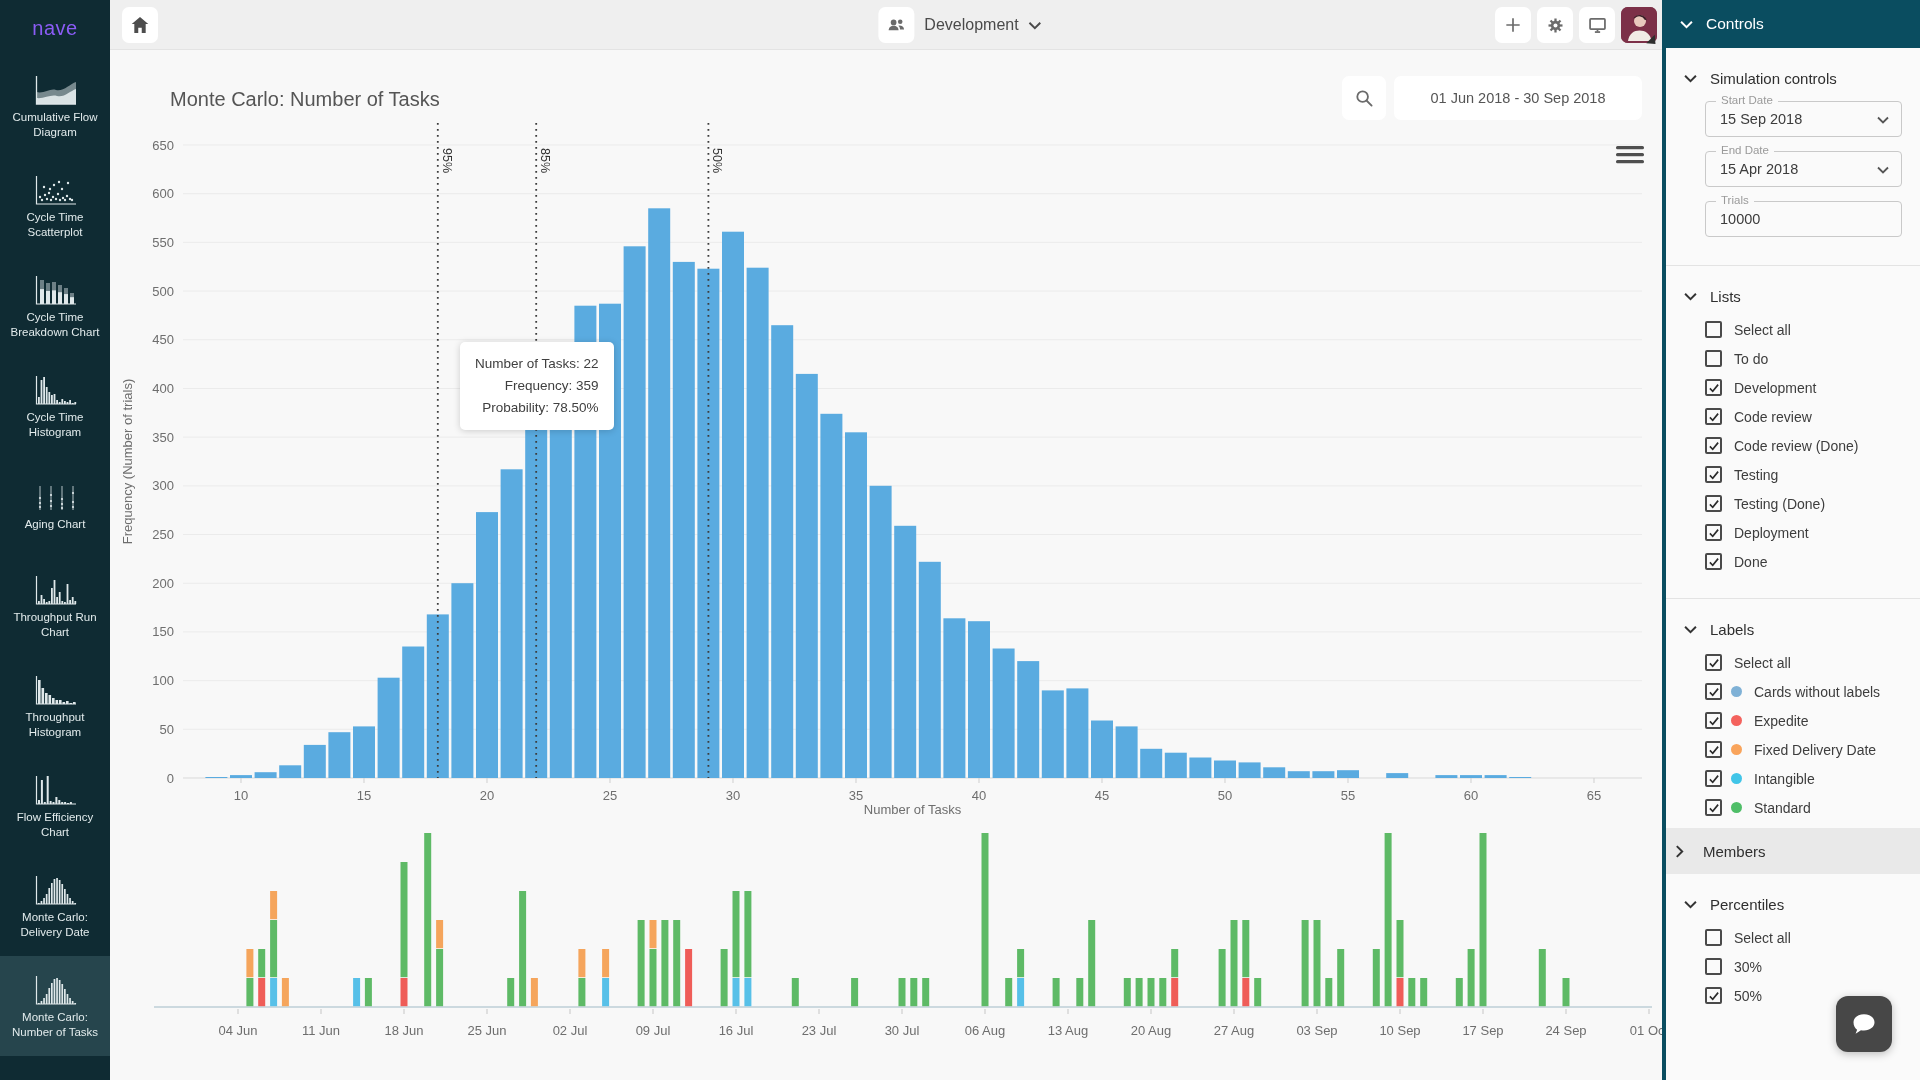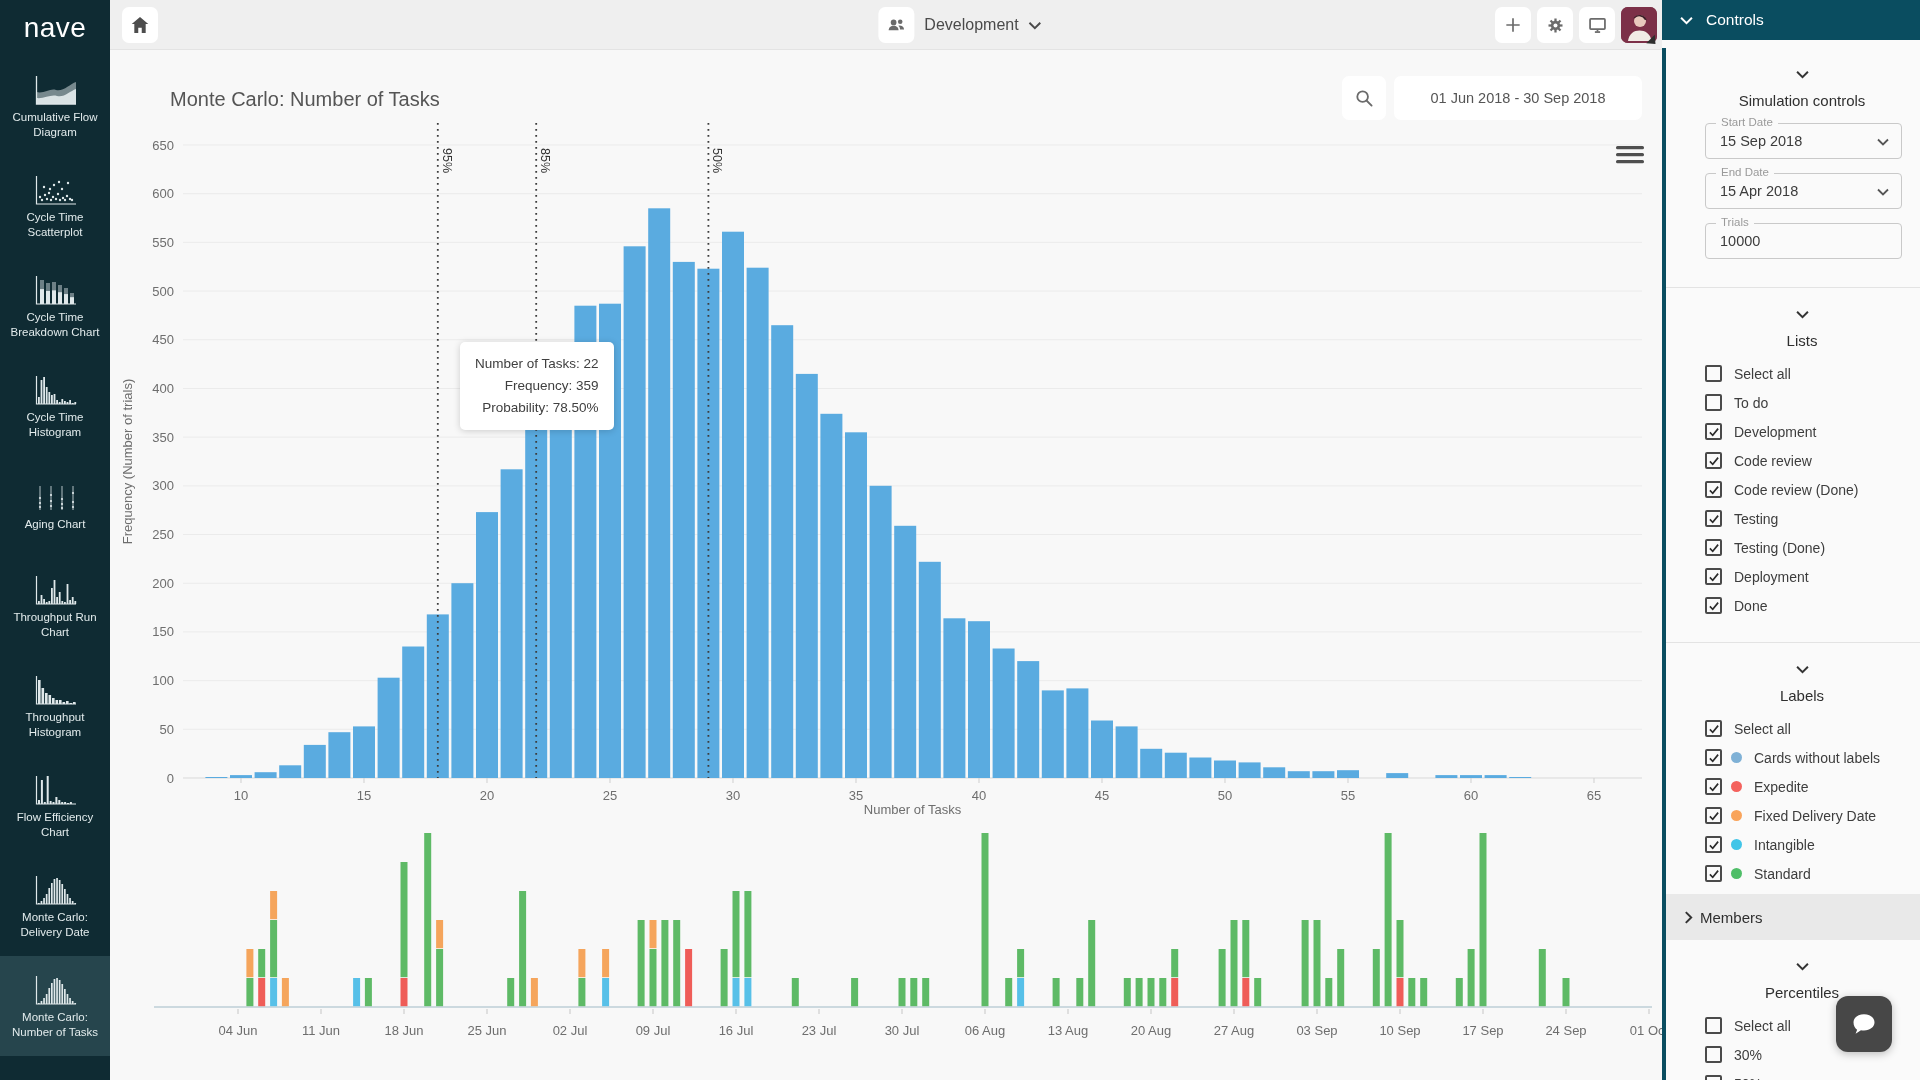"nave" .logo { color: #ffffff -> #8b5cf6; font-size: 28px -> 20px }
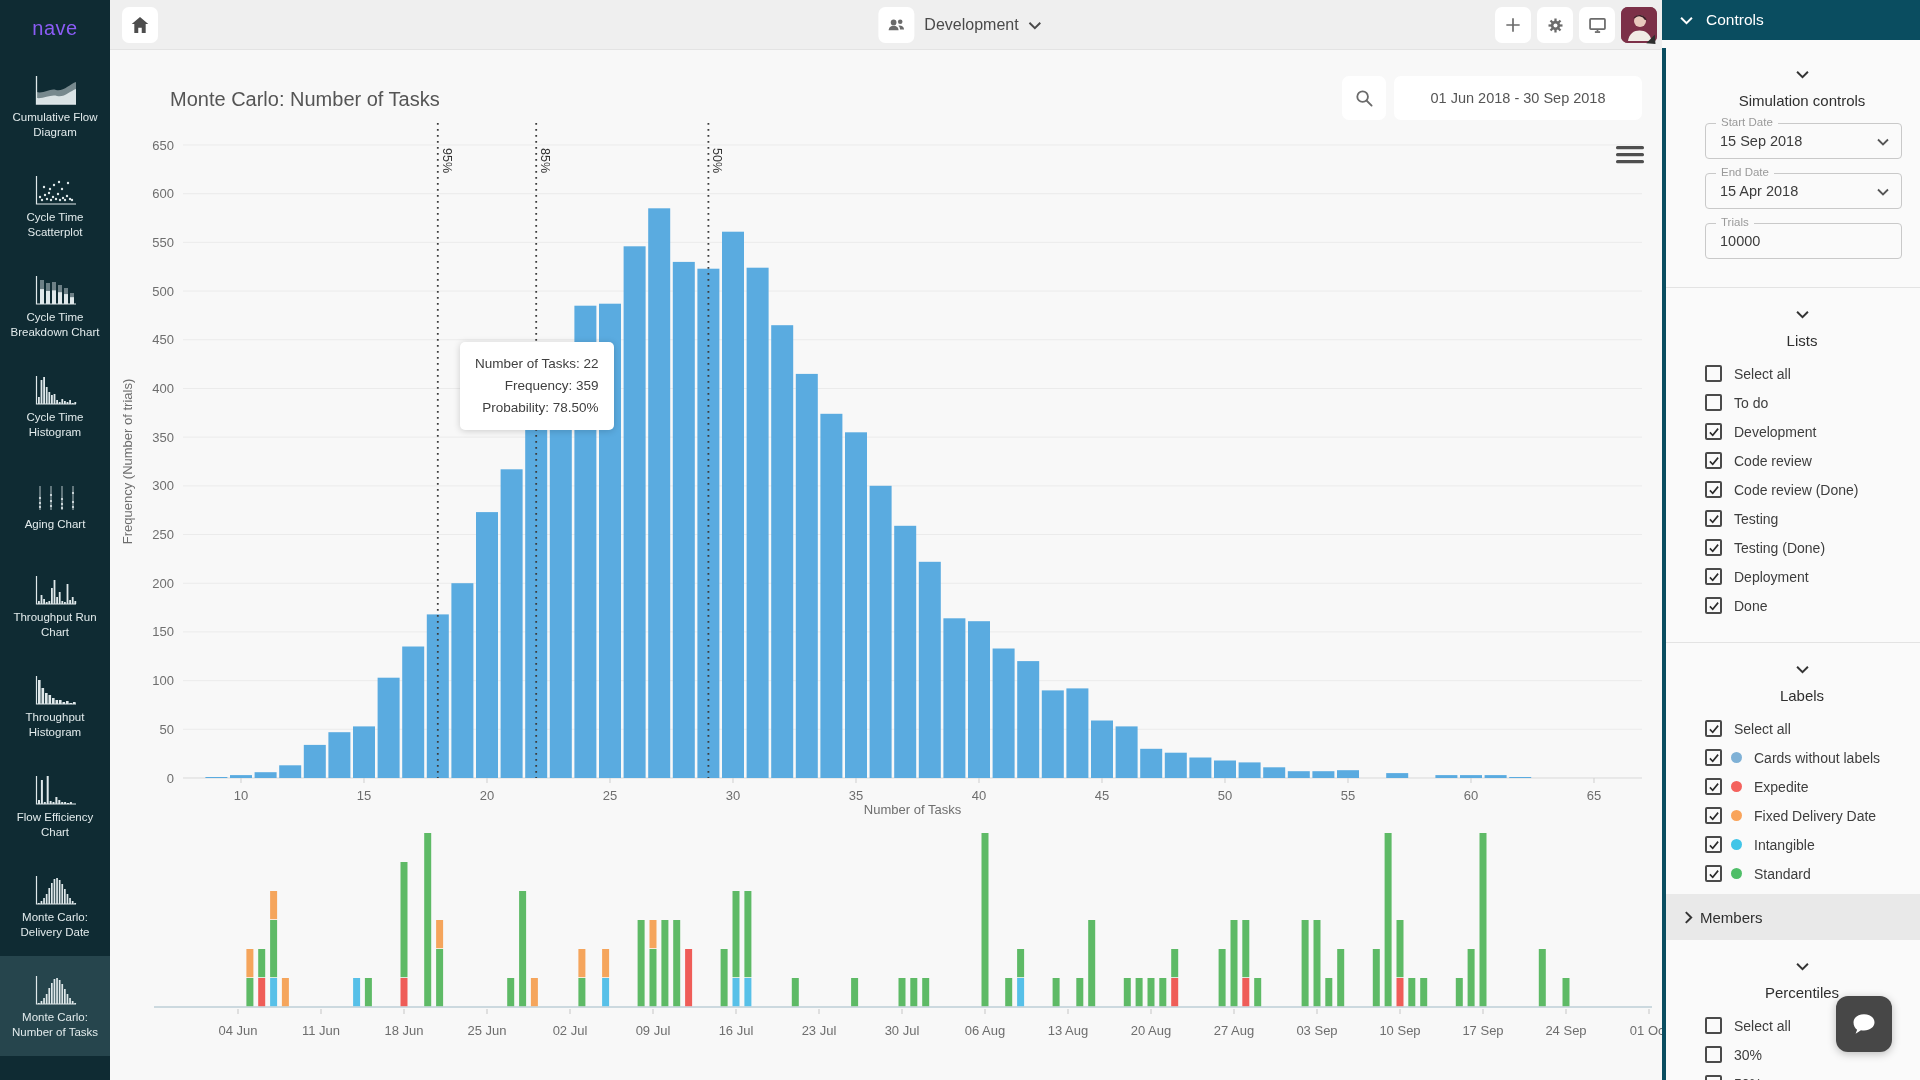"Controls" .controls-header { height: 40px -> 48px }
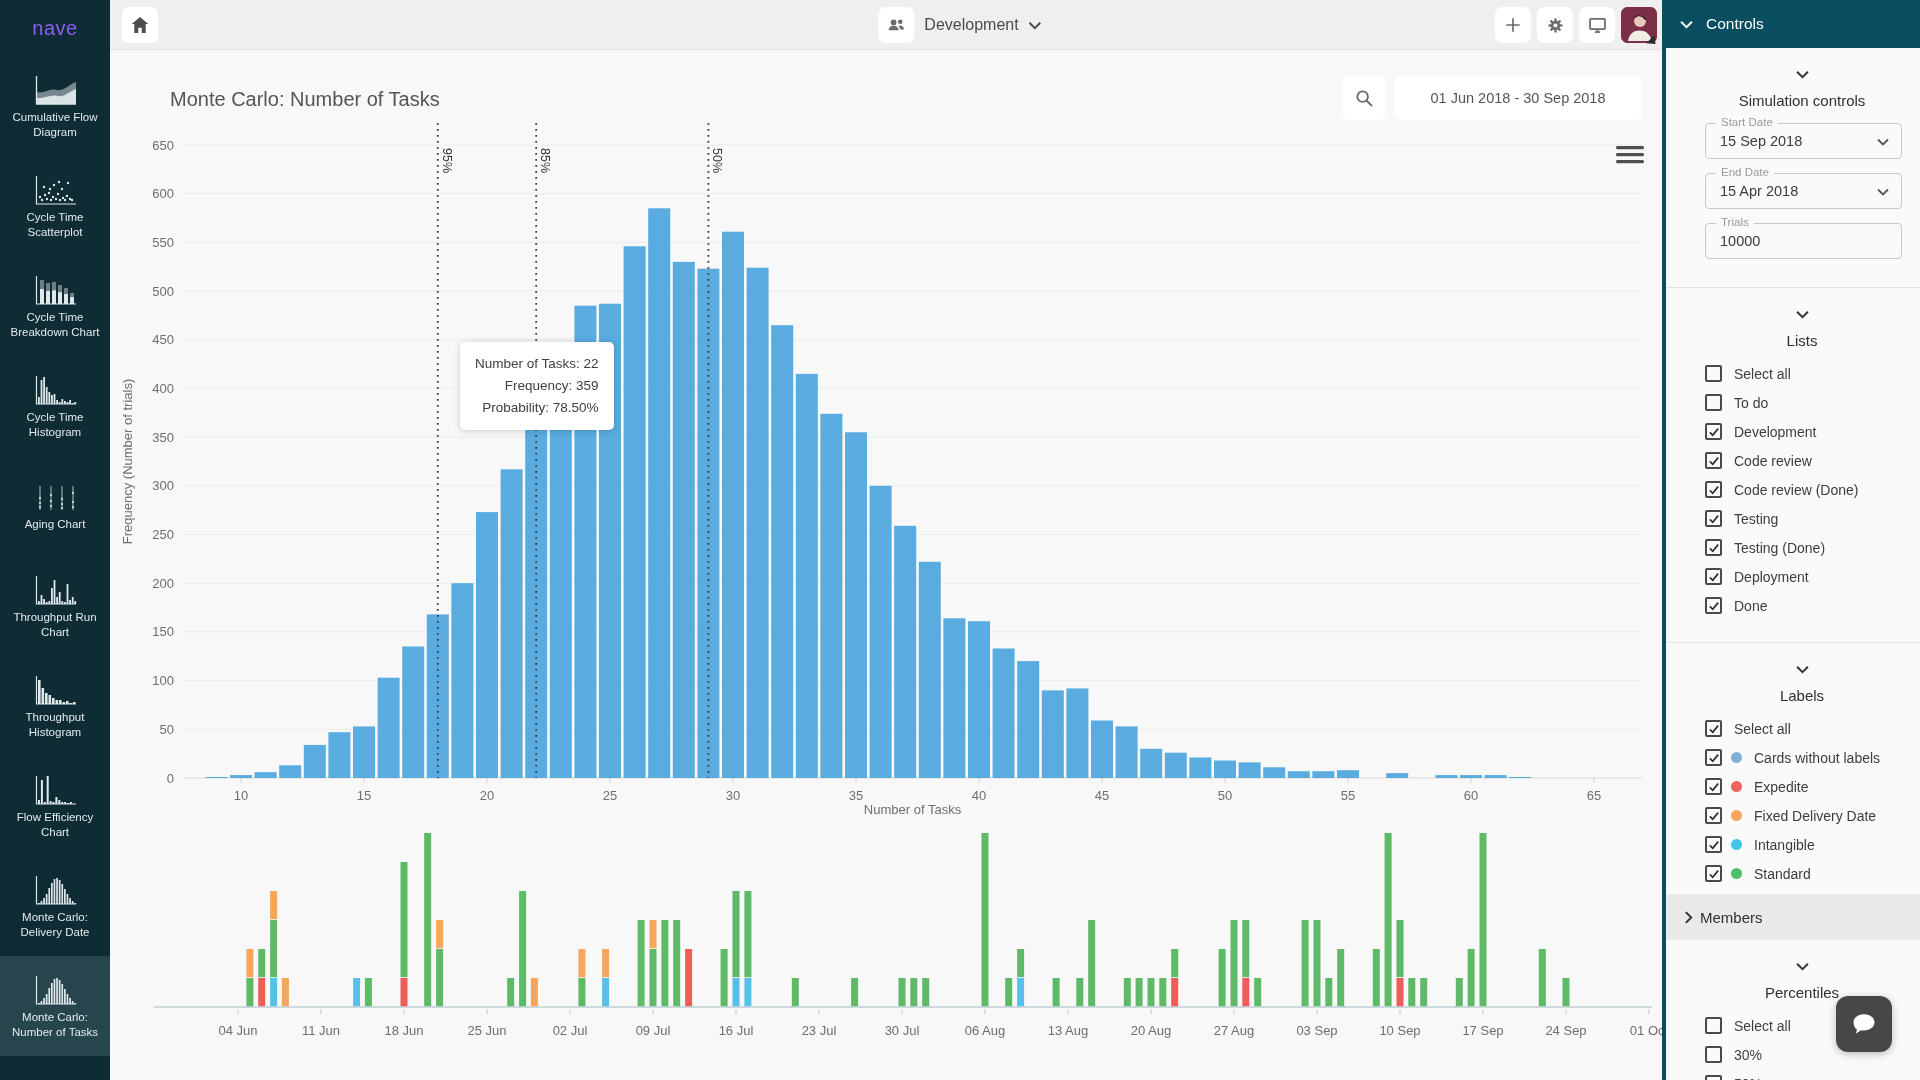"Simulation controls" .sec-header { flex-direction: column -> none }
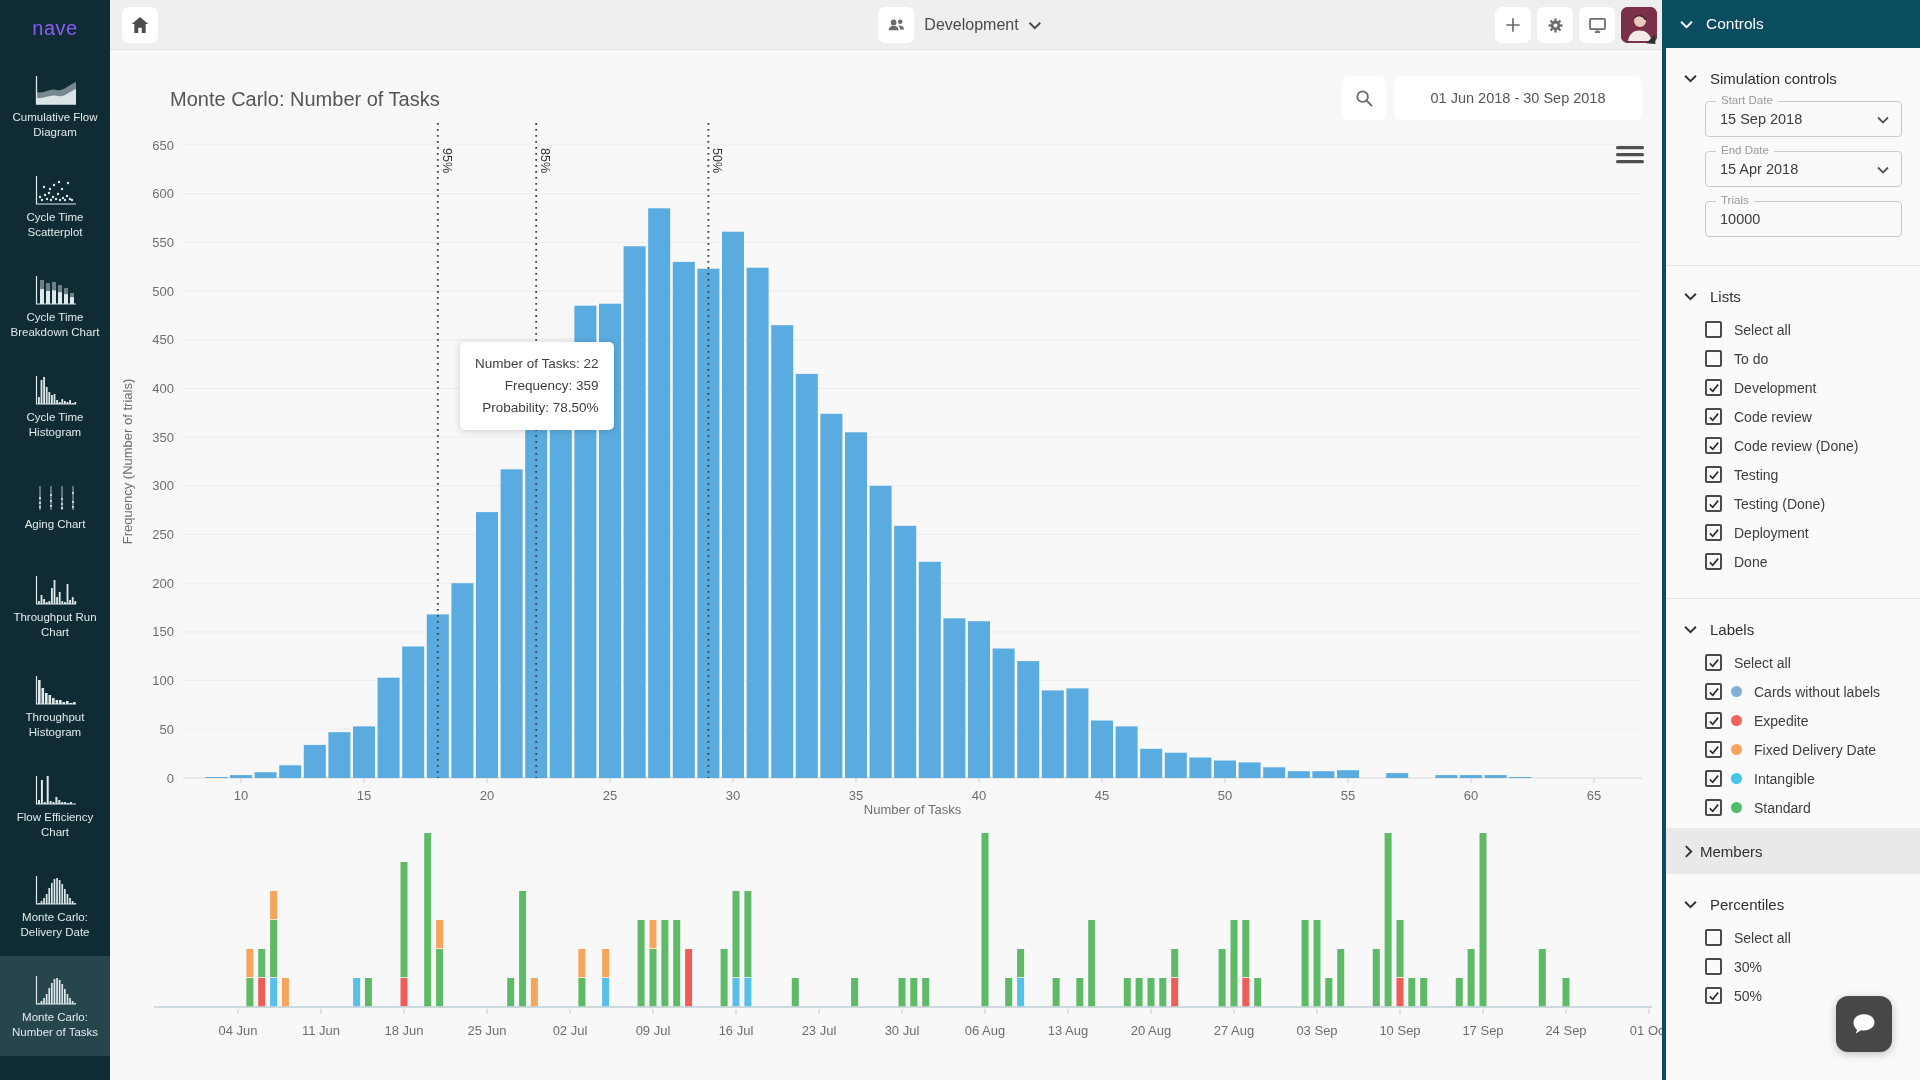"Members" .members-band { gap: 7px -> 19px; padding-left: 18px -> 9px }
